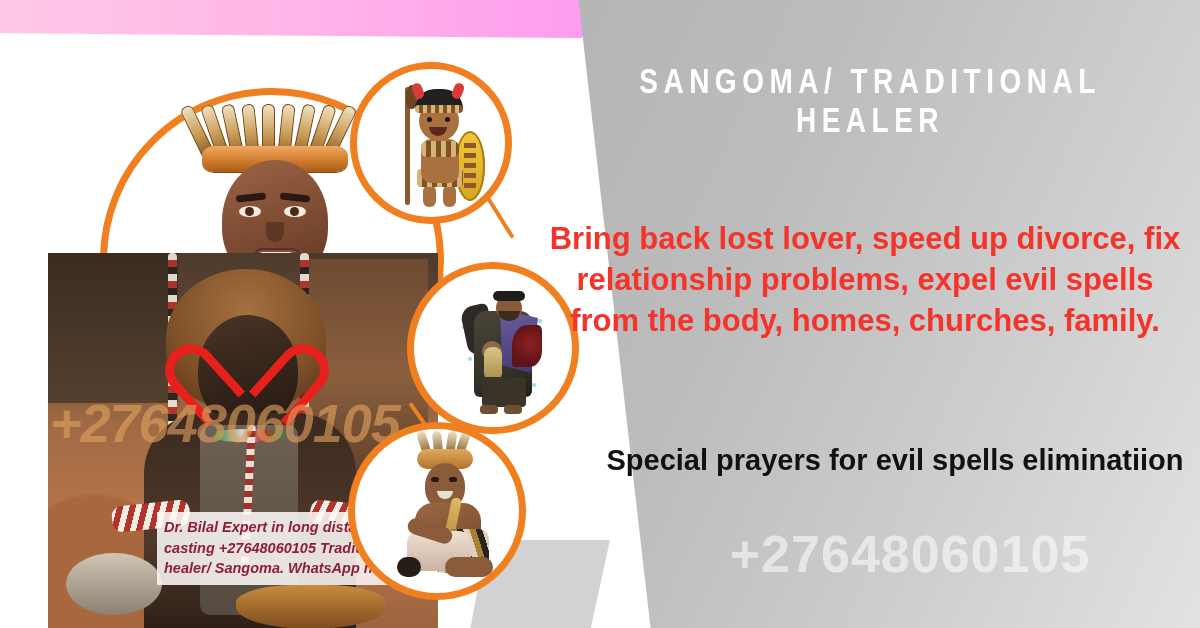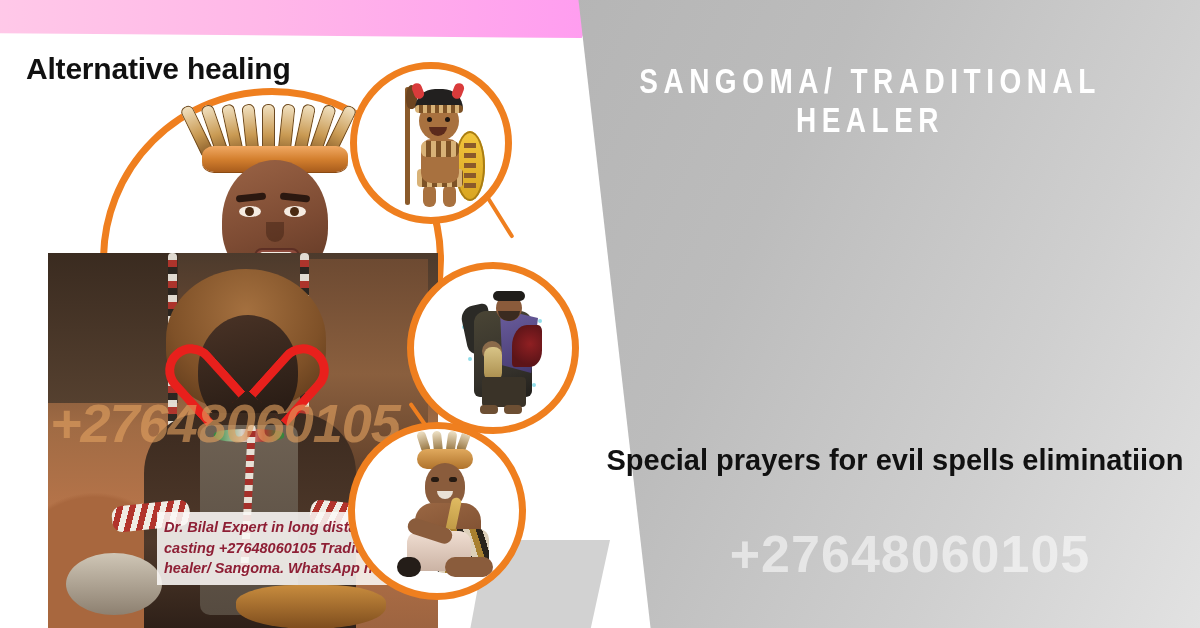"Alternative healing" div.alt-heading { html: <div>Alternative healing</div> -> none }
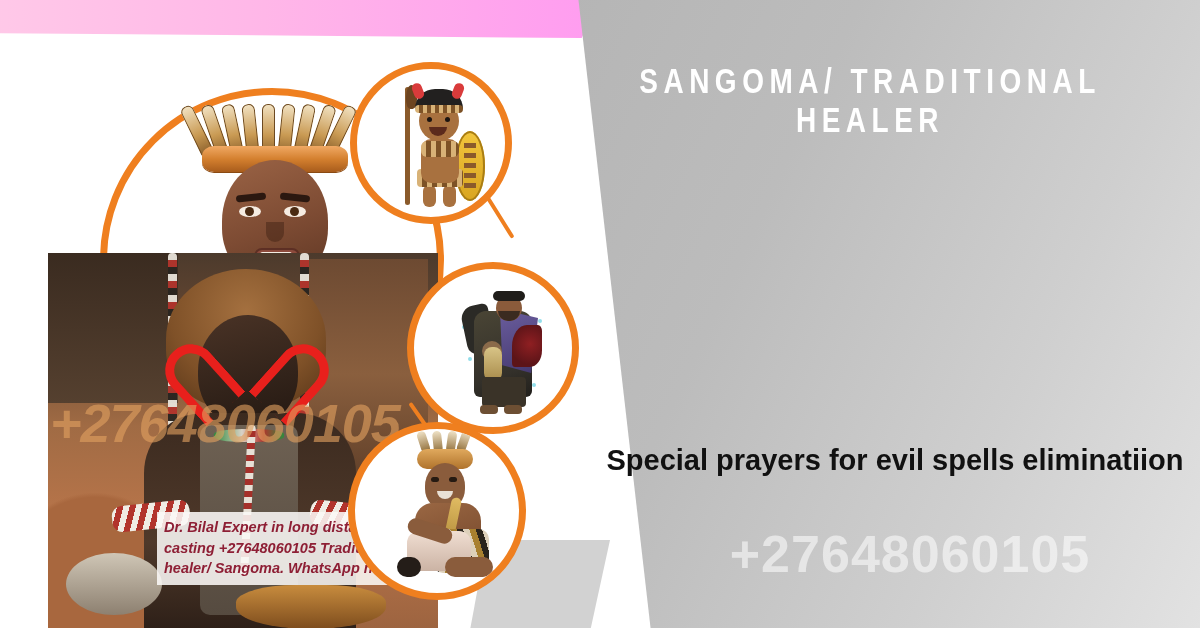"Bring back lost lover, speed" div.redtext { html: none -> <div>Bring back lost lover, speed up divorce, fix relationship problems, expel evil spells from the body, homes, churches, family.</div> }
